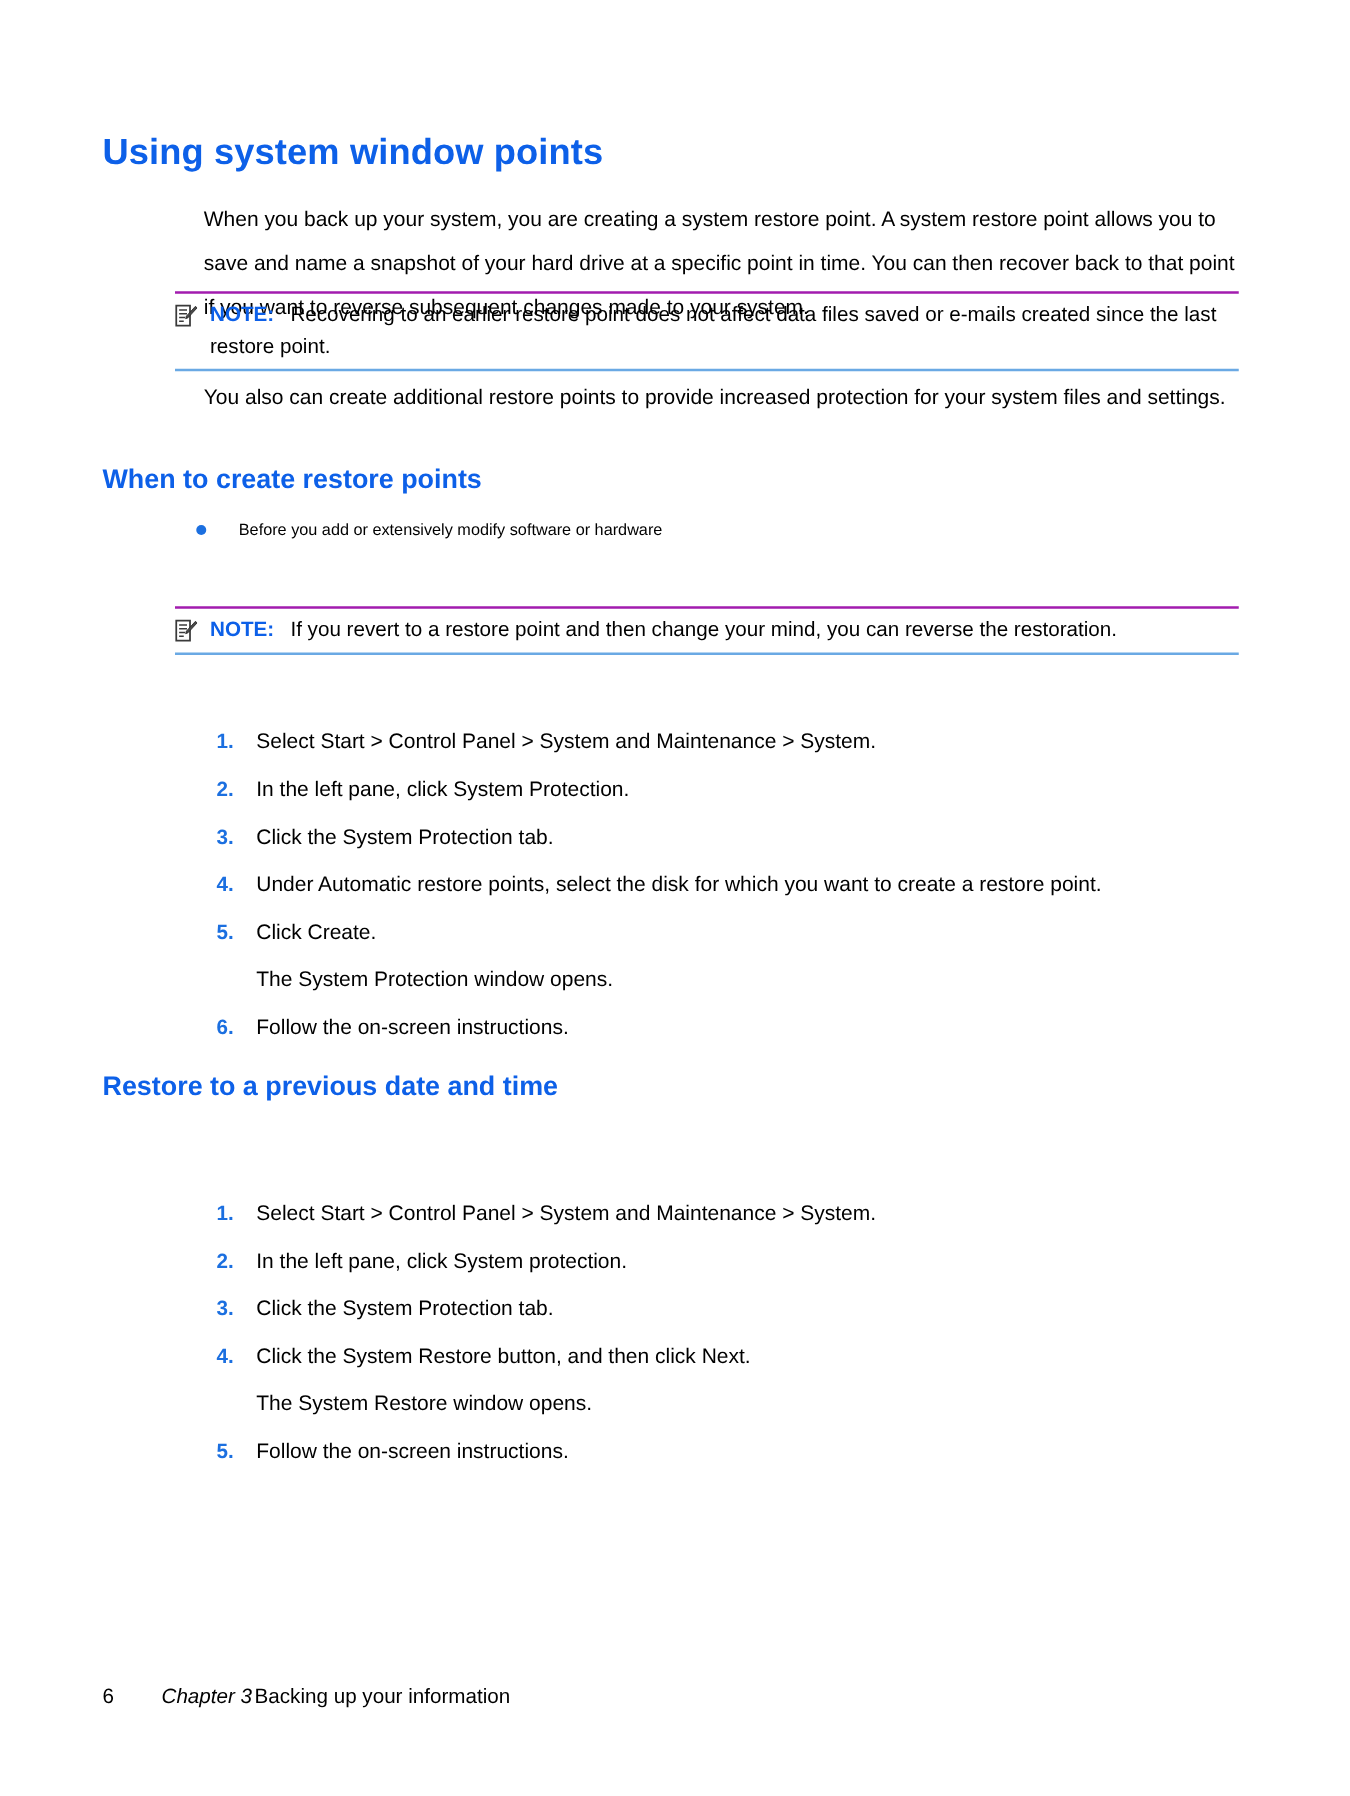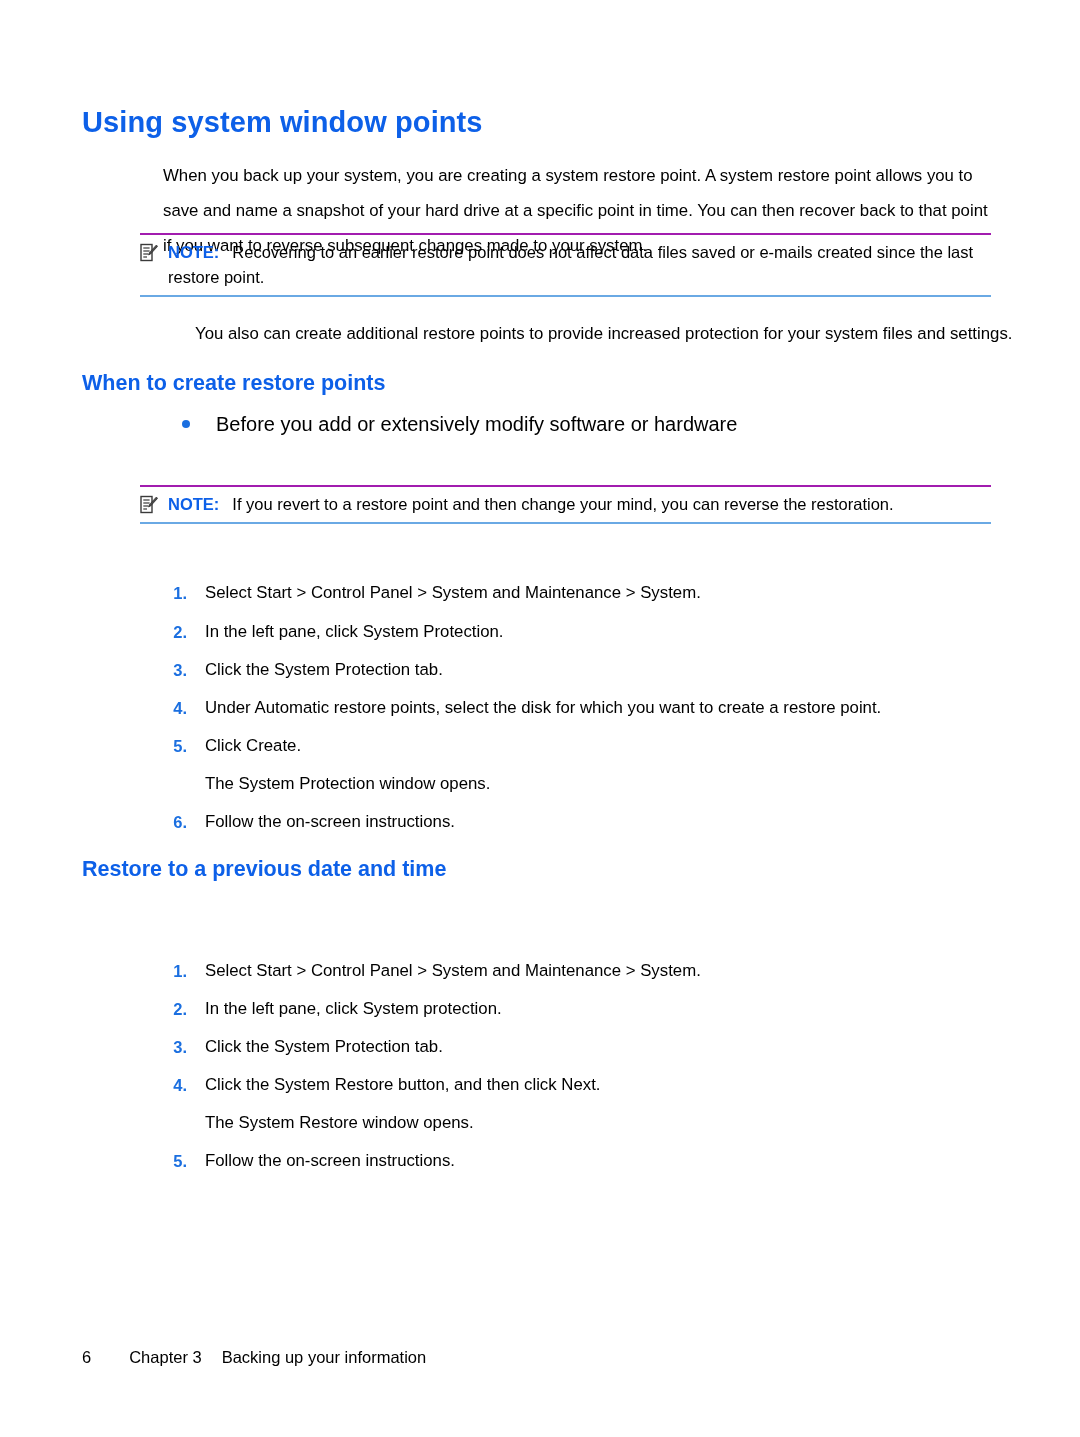"You also can create additional" div.para { margin-left: 32px -> none; top: 316px -> 300px }
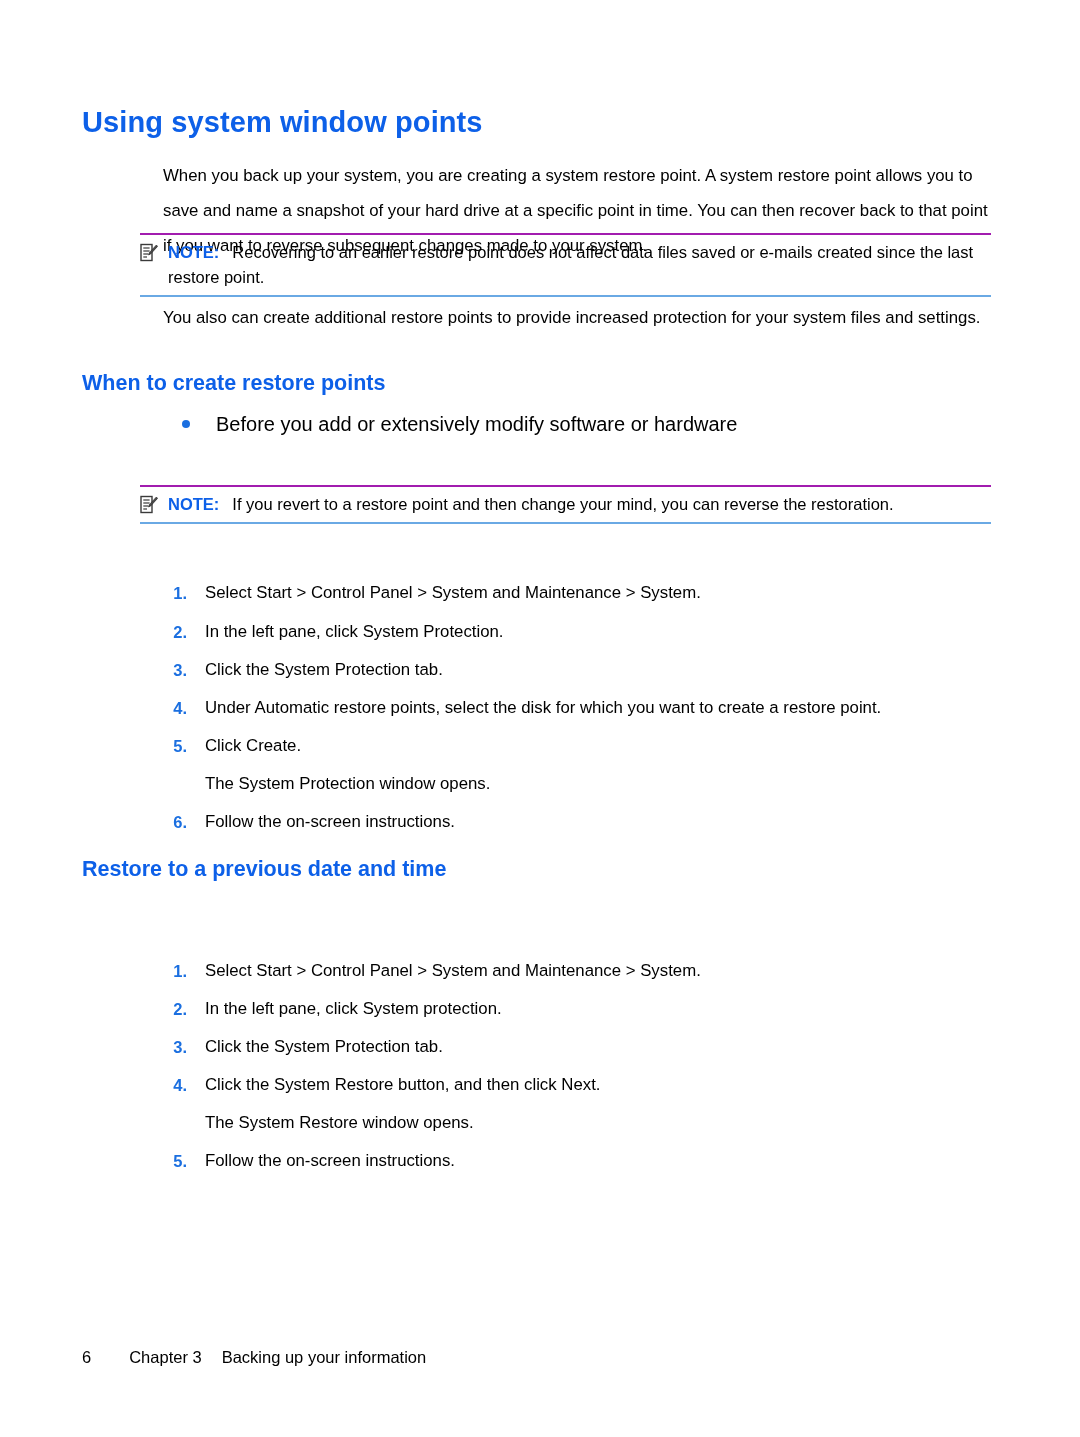"Before you add or extensively" .bullet-row { font-size: 20px -> 13px; left: 174px -> 149px }
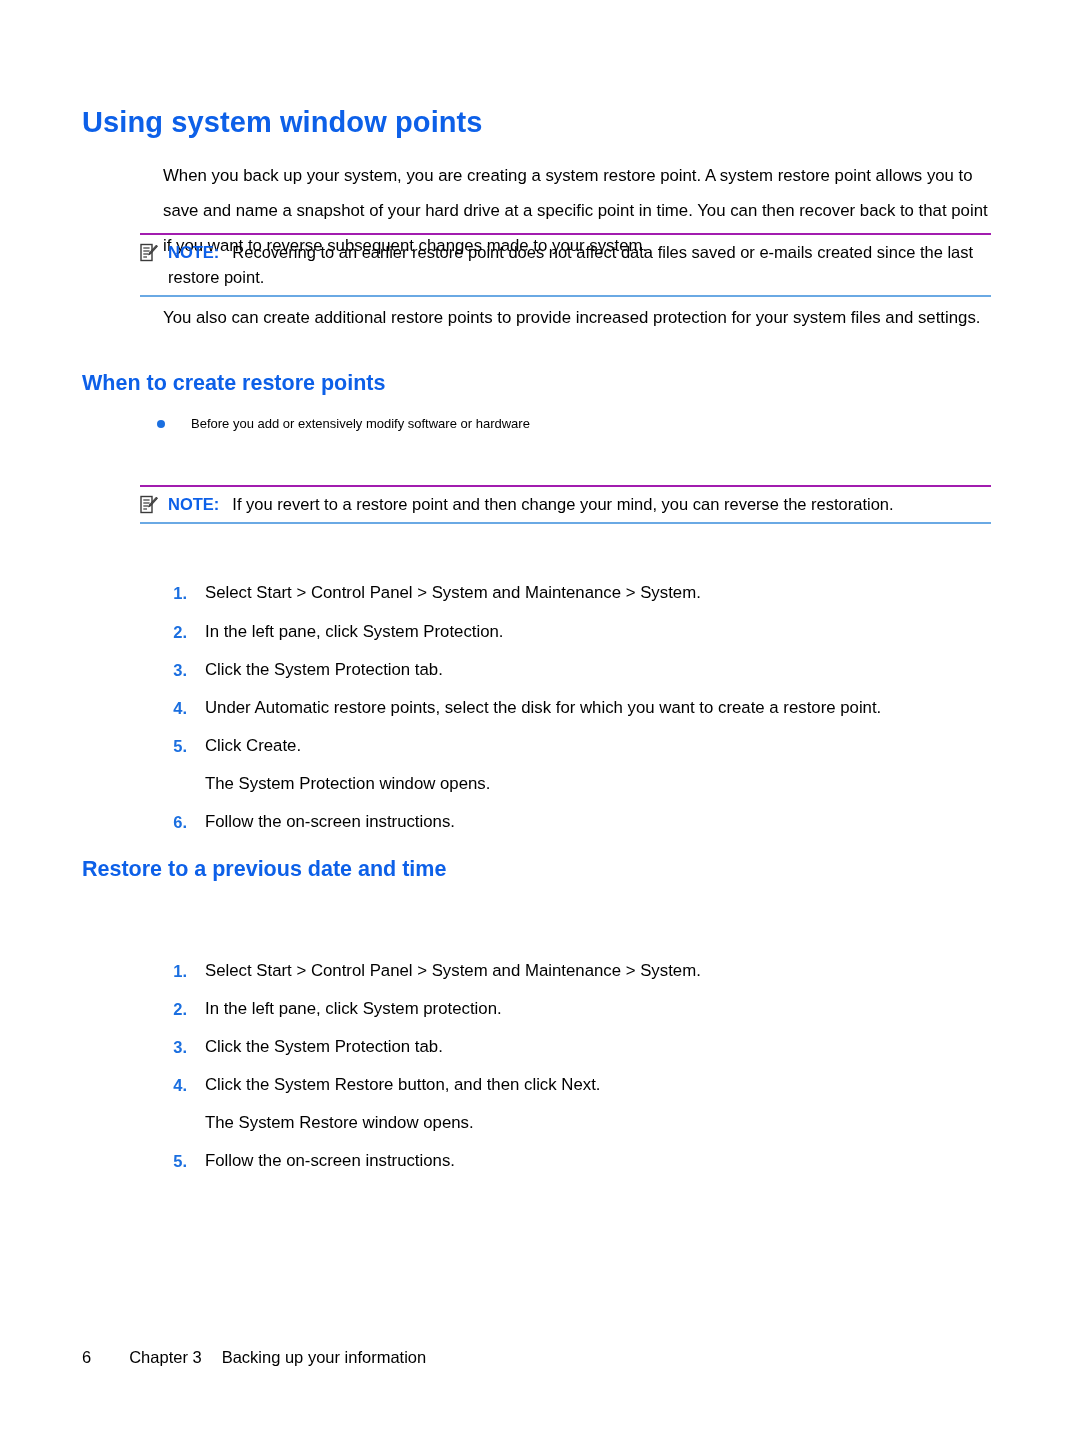"Chapter 3" .footer .ch { font-style: none -> italic; margin-right: 20px -> 2px }
